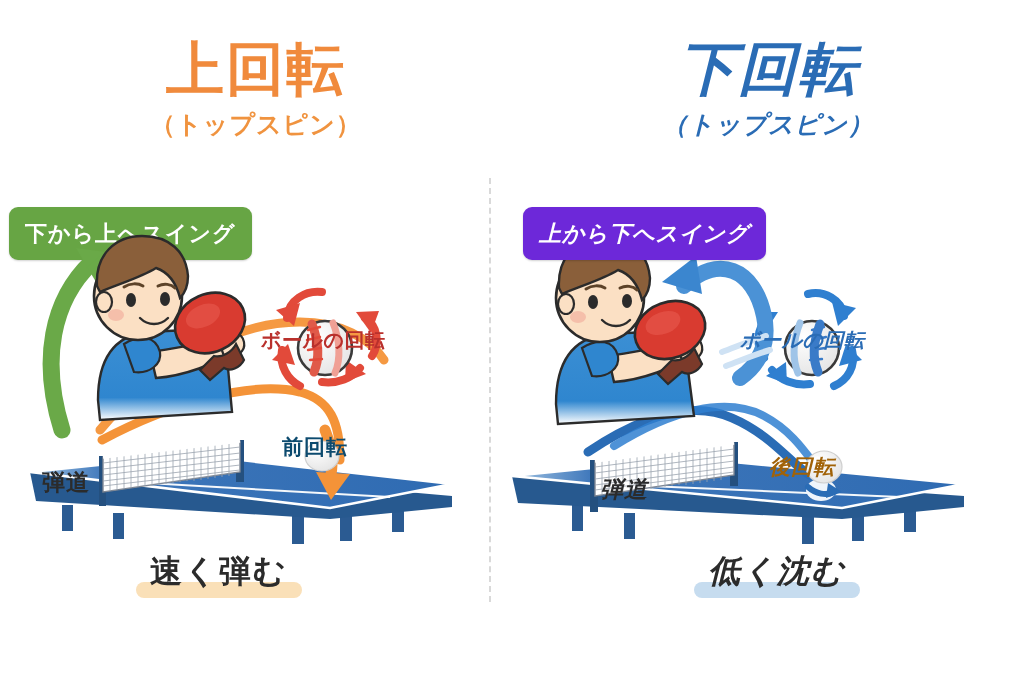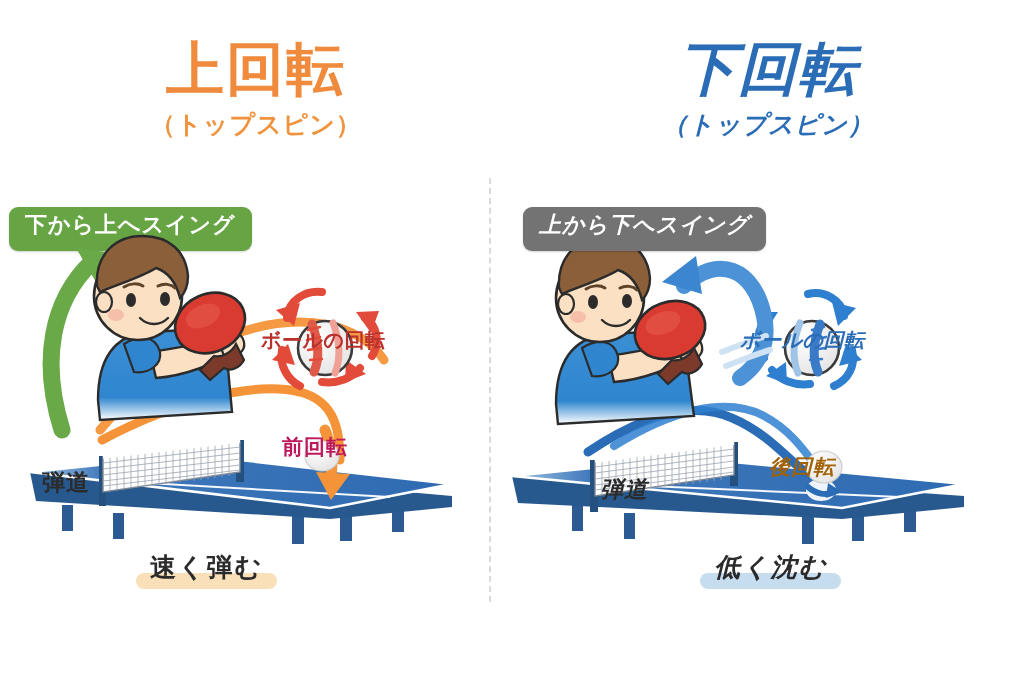"下から上へスイング" .badge { padding: 3px 16px 11px 16px -> 12px 16px 11px 16px }
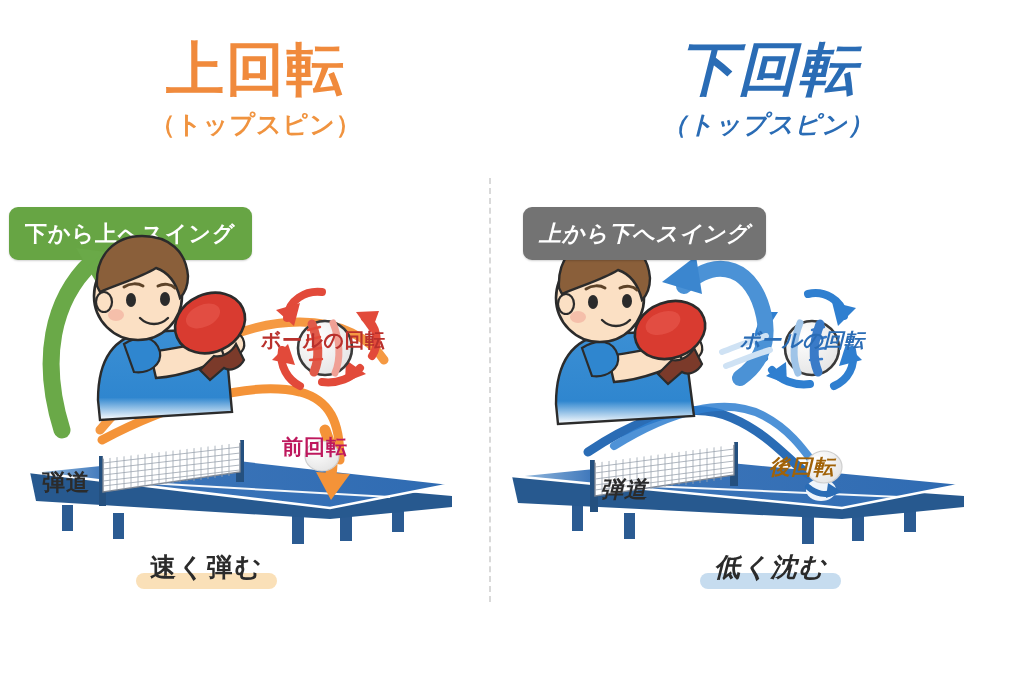"上から下へスイング" .badge-blue { background: #737373 -> #6d28d9 }
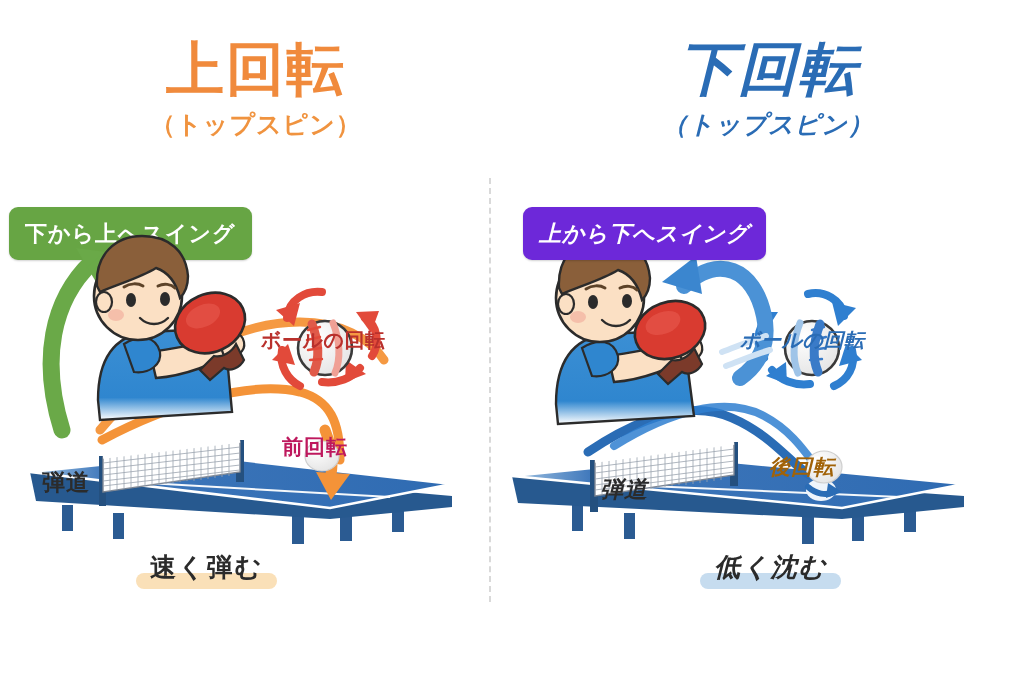"前回転" .lbl-rot-l { color: #be185d -> #0c4a6e }
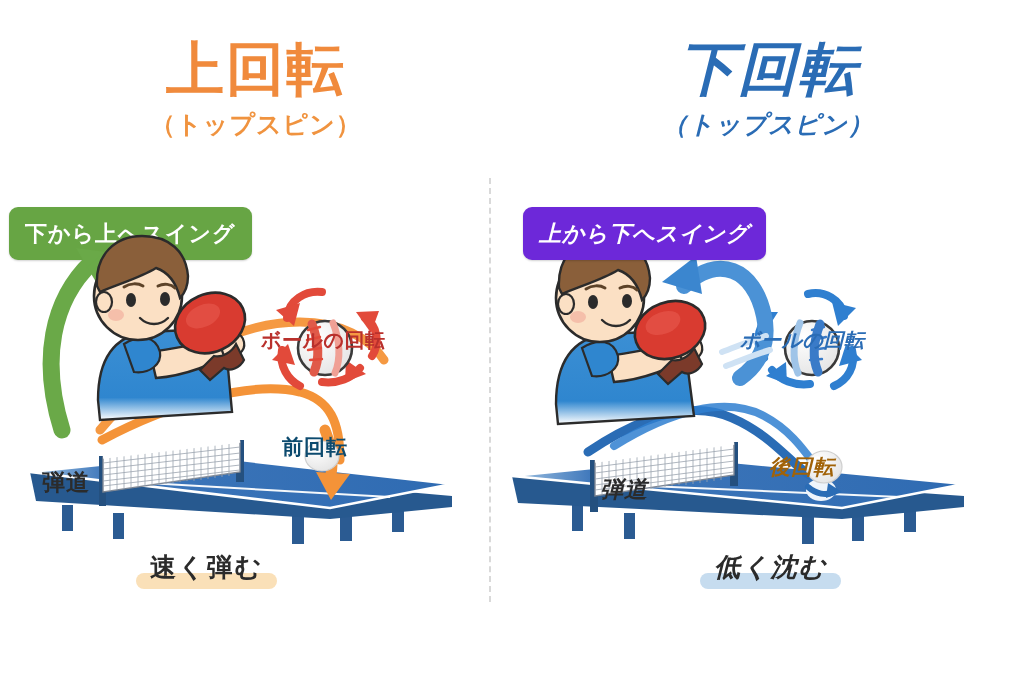"速く弾む" .caption { font-size: 26px -> 32px }
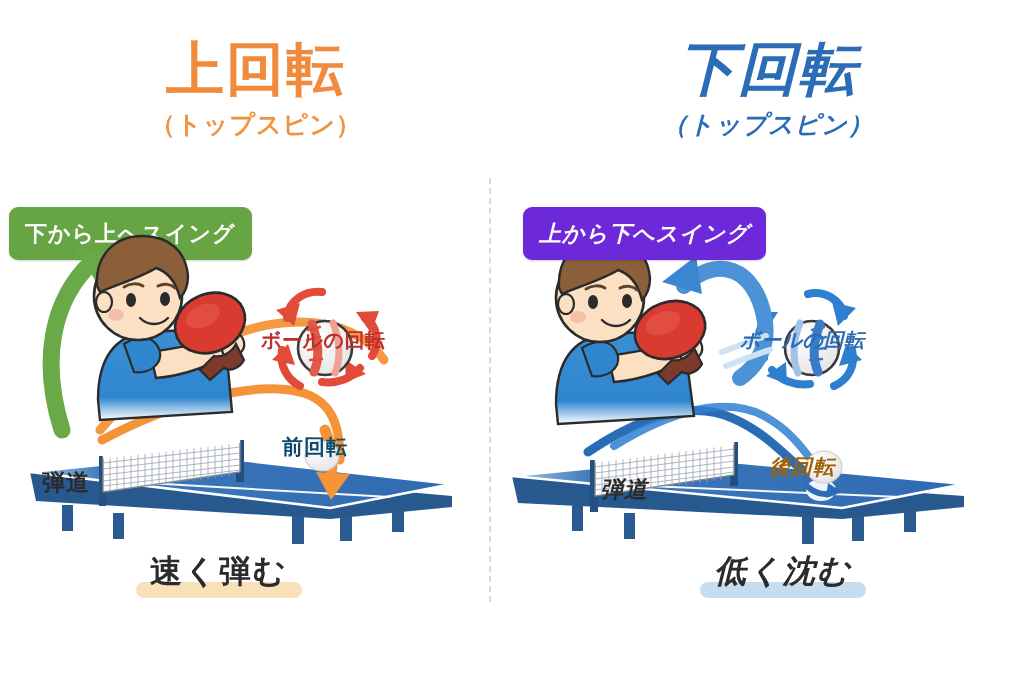"低く沈む" div.caption { left: 188px -> 182px }
